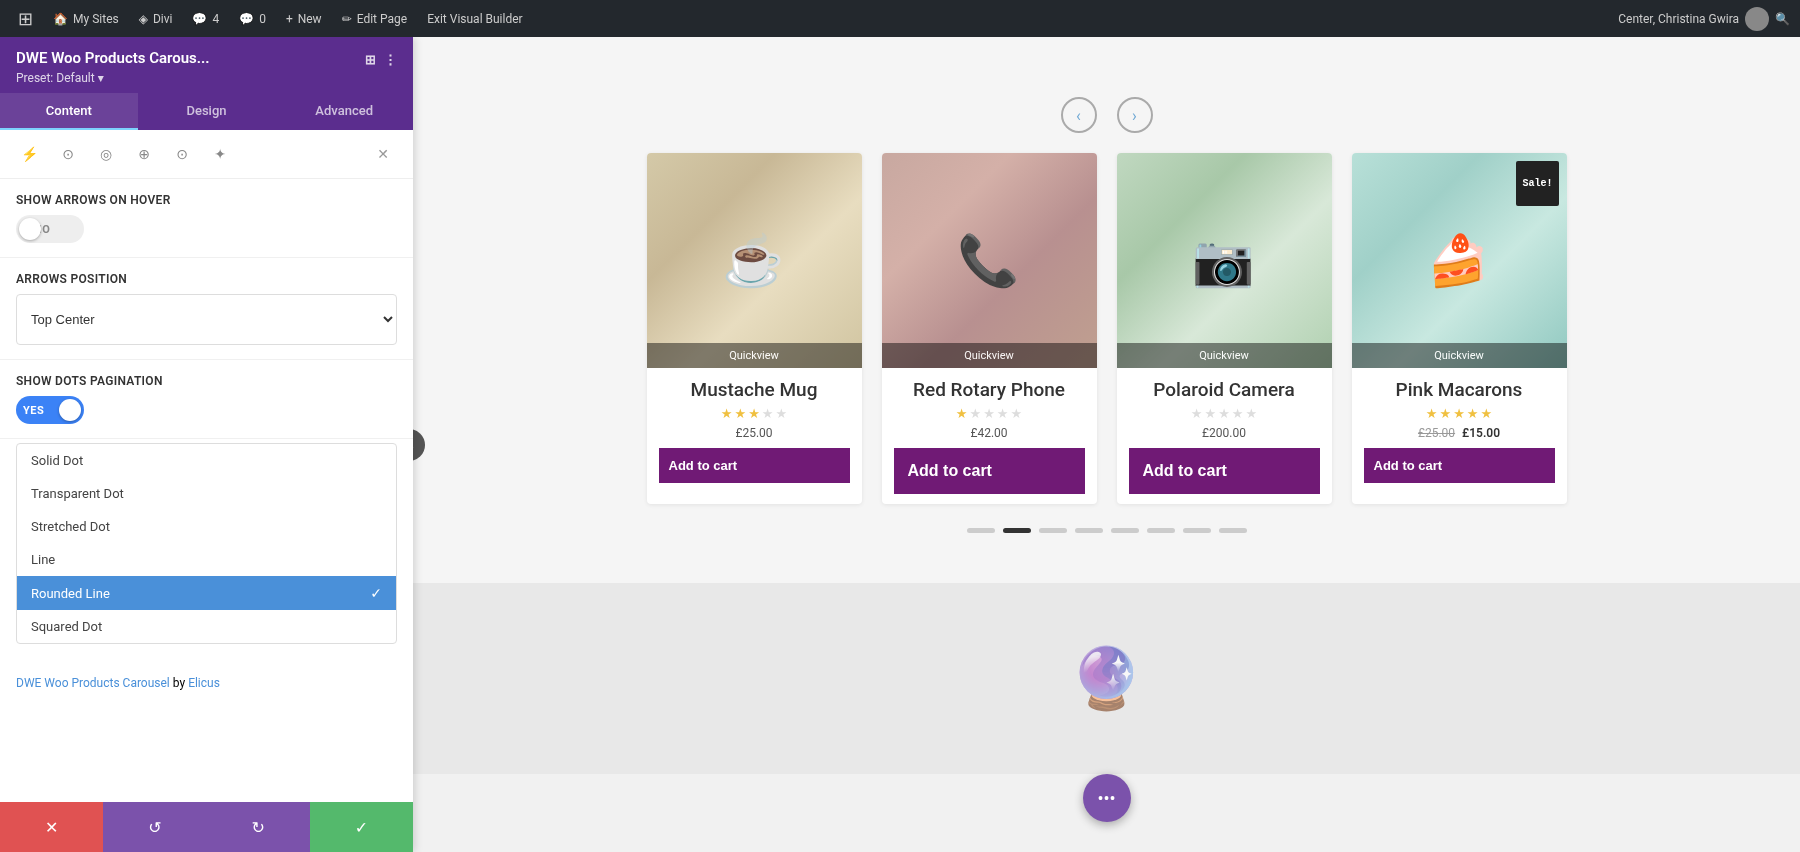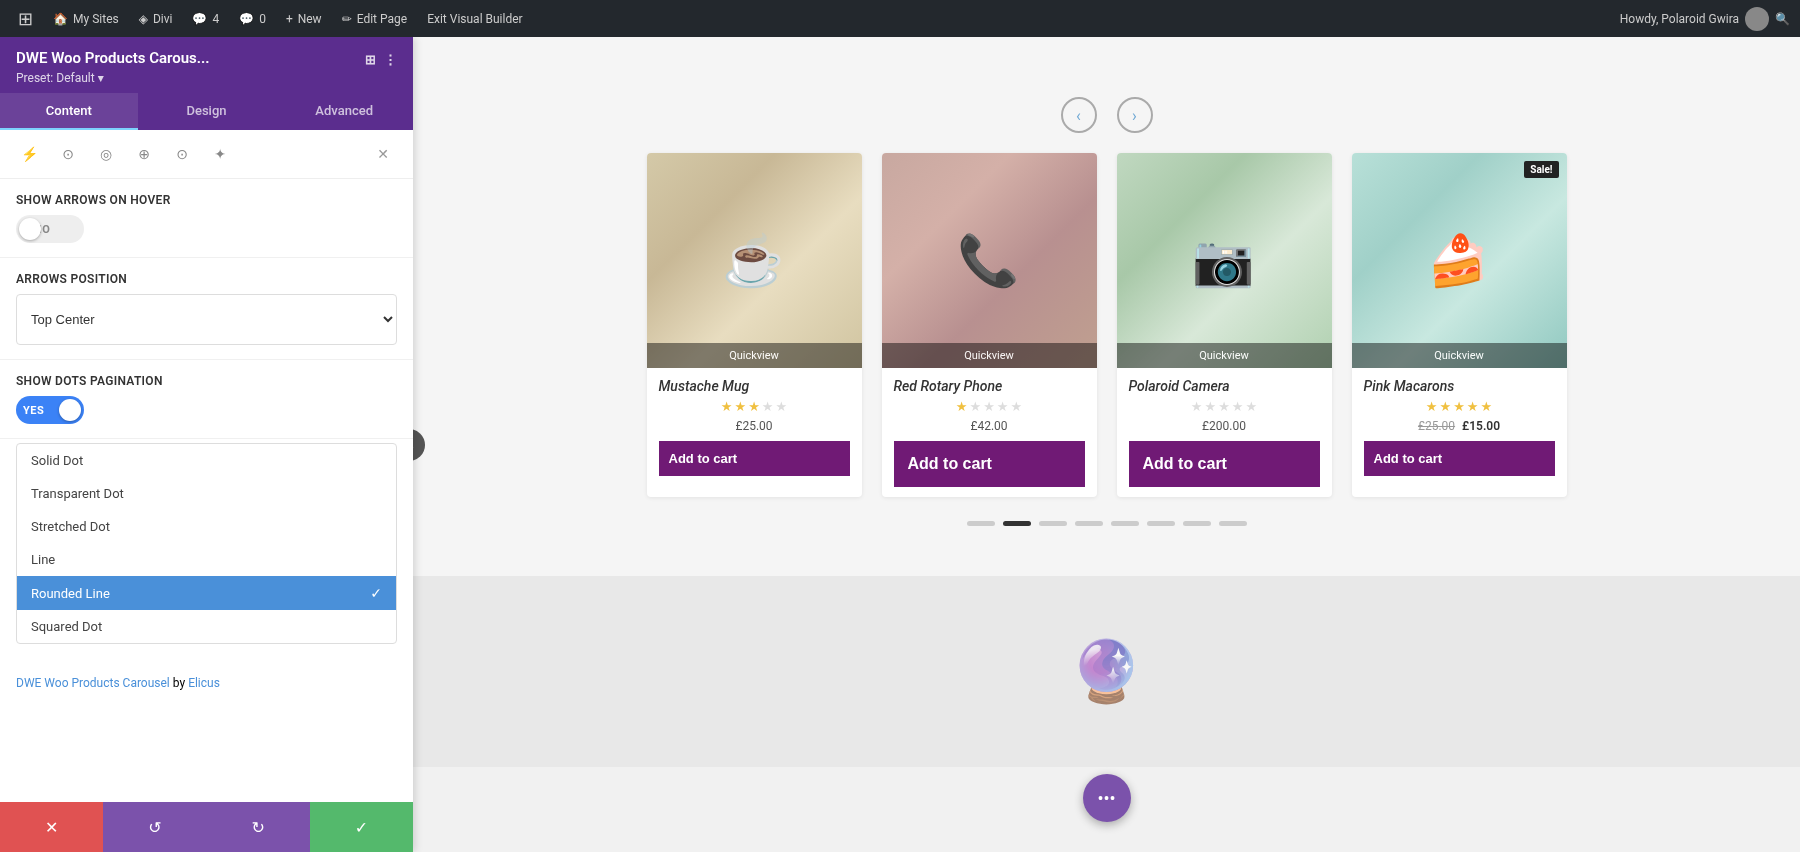"Howdy, Polaroid Gwira" span { text: Howdy, Polaroid -> Center, Christina }
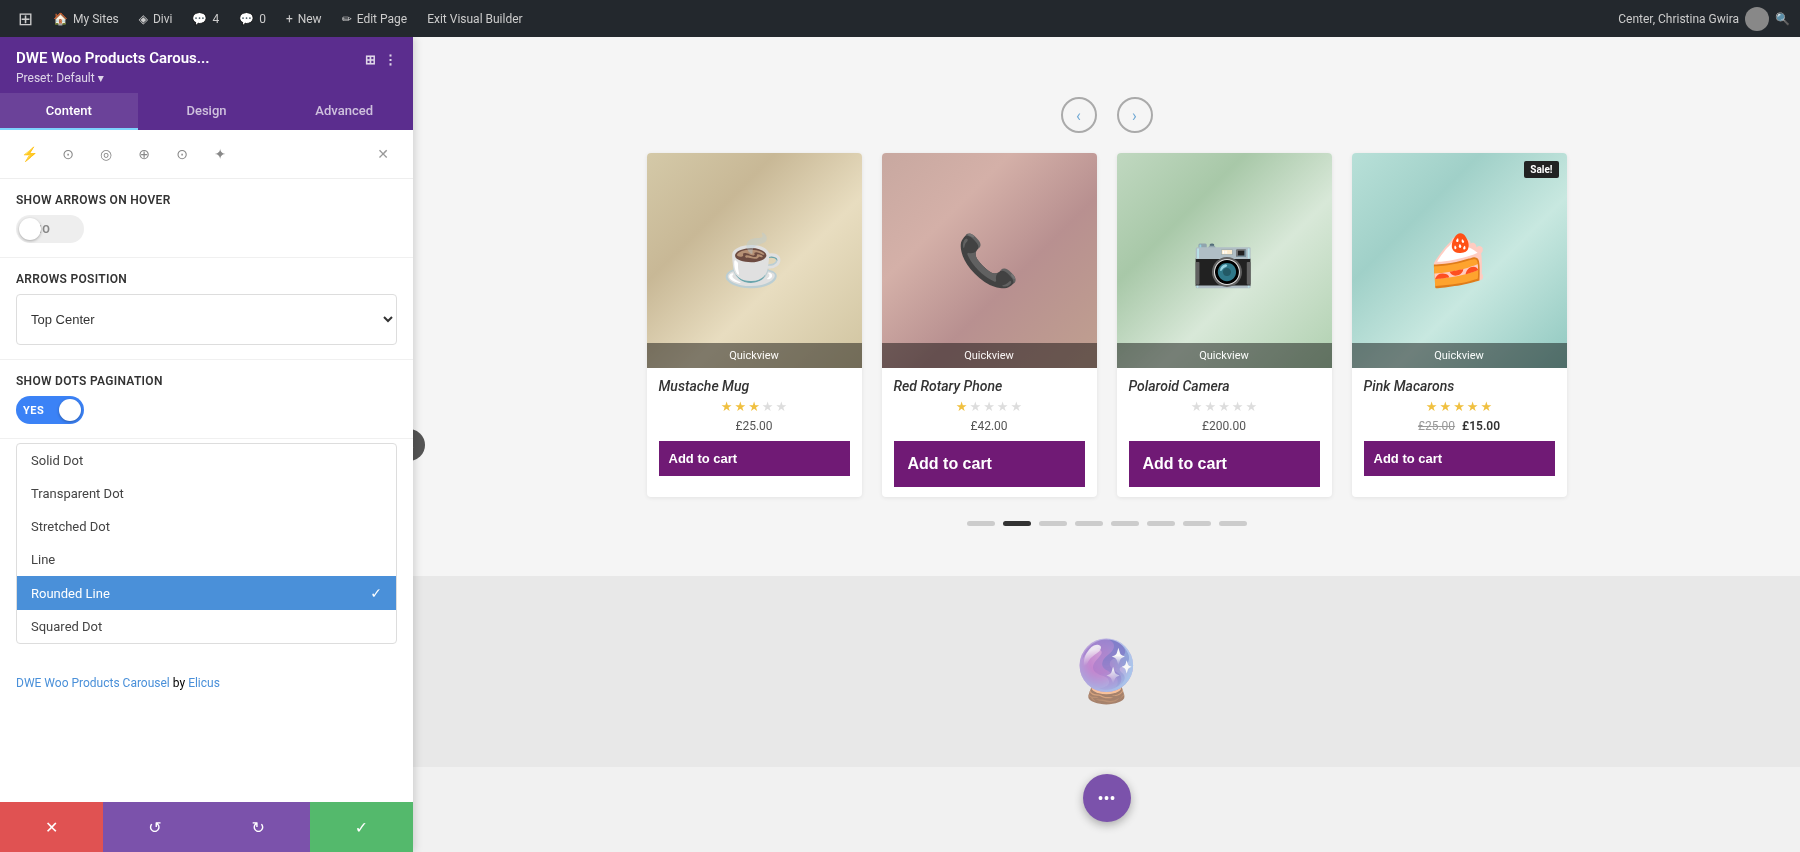"Sale!" .sale-badge { font-family: none -> Liberation Mono, monospace; padding: 3px 6px -> 17px 6px }
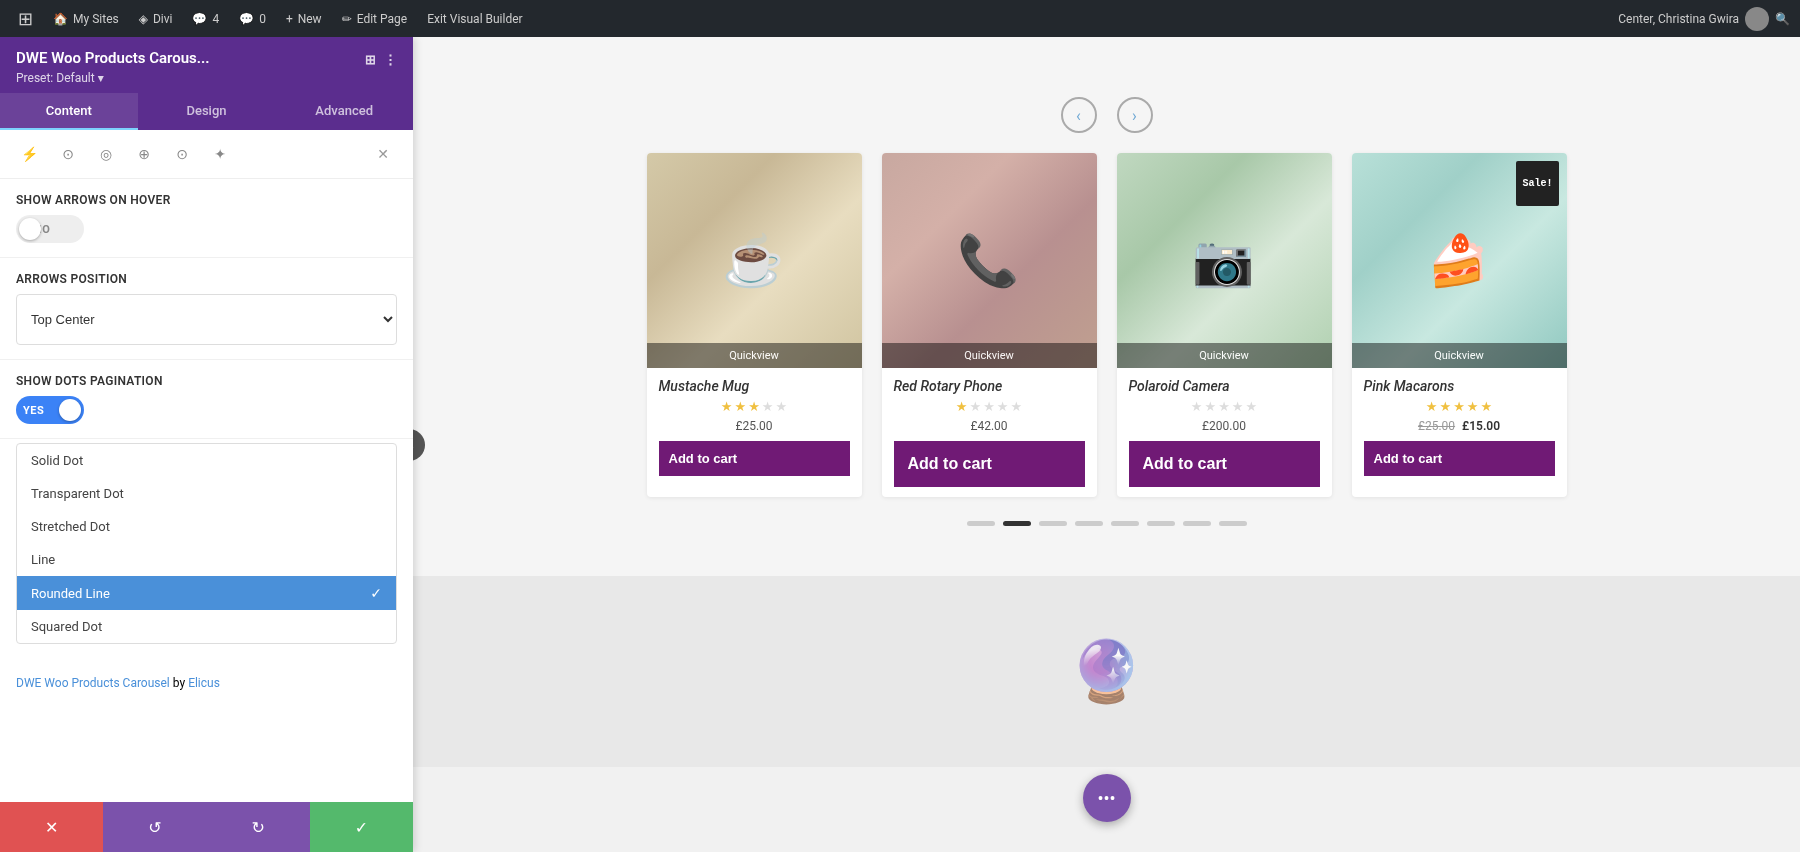"Mustache Mug" .product-name { font-size: 14px -> 19px; font-style: italic -> none; text-align: none -> center }
